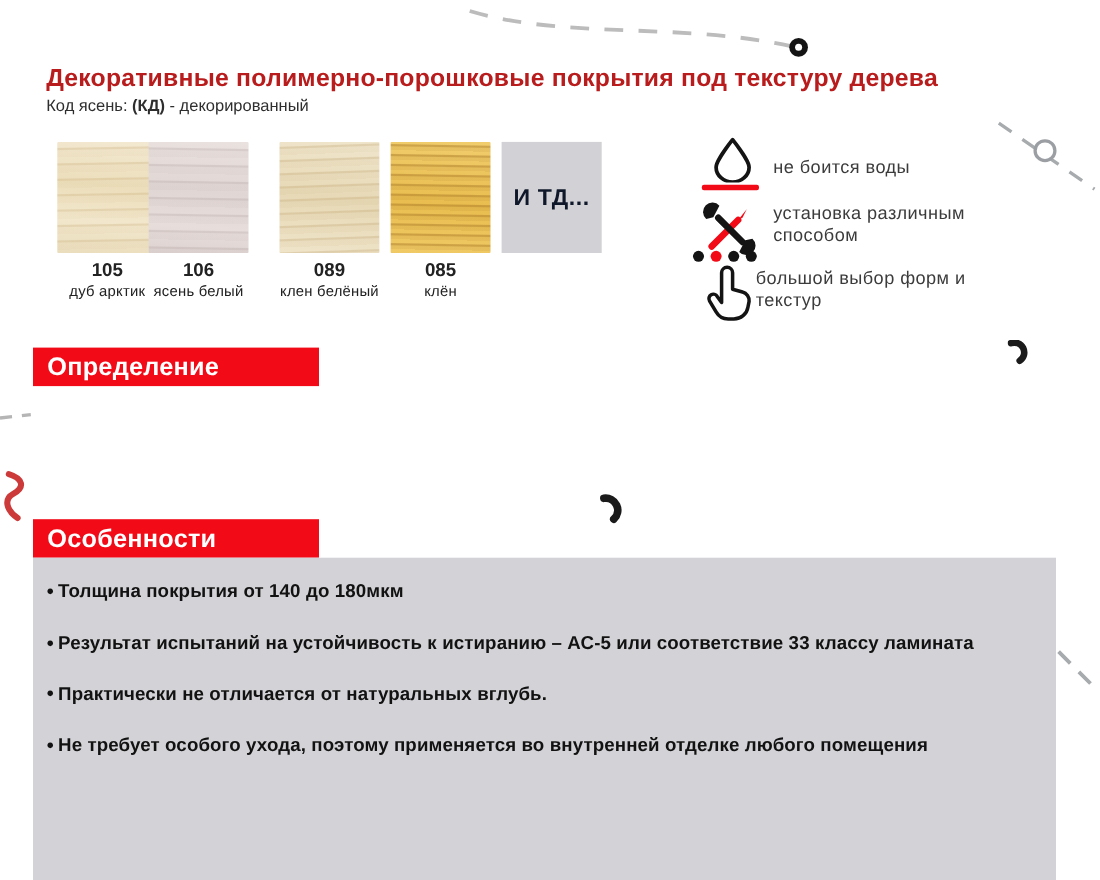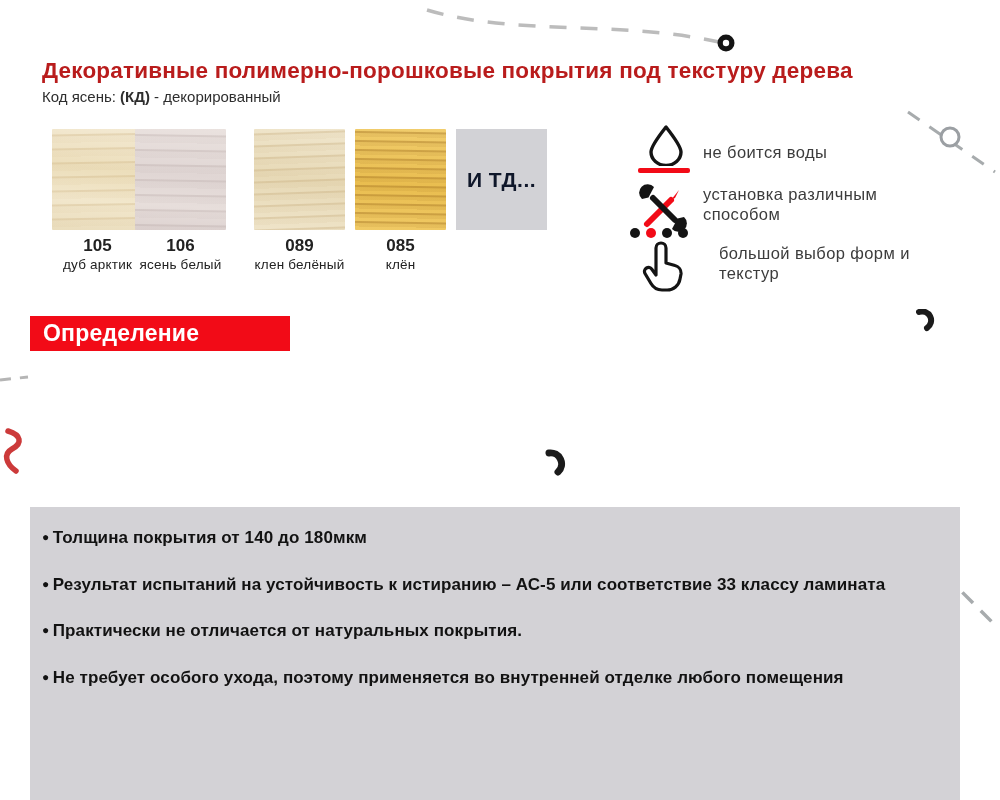"большой выбор форм и текстур" span.feat-label { left: 719px -> 687px }
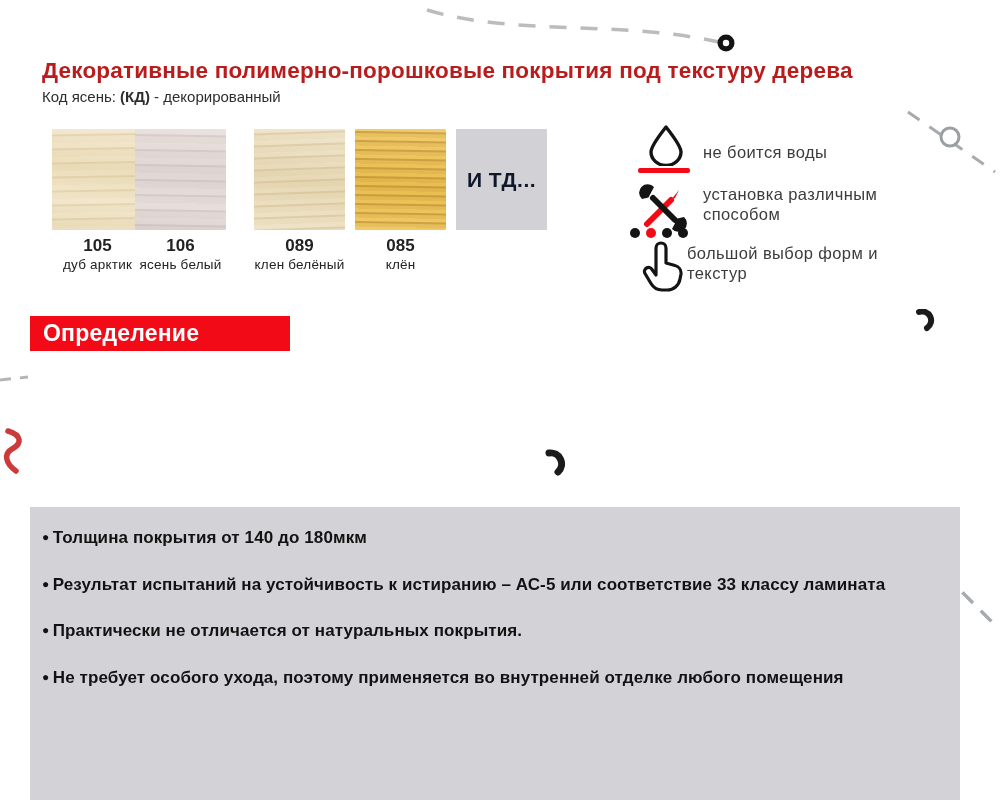"Особенности" div.red-header { html: none -> <div> <span>Особенности</span> </div> }
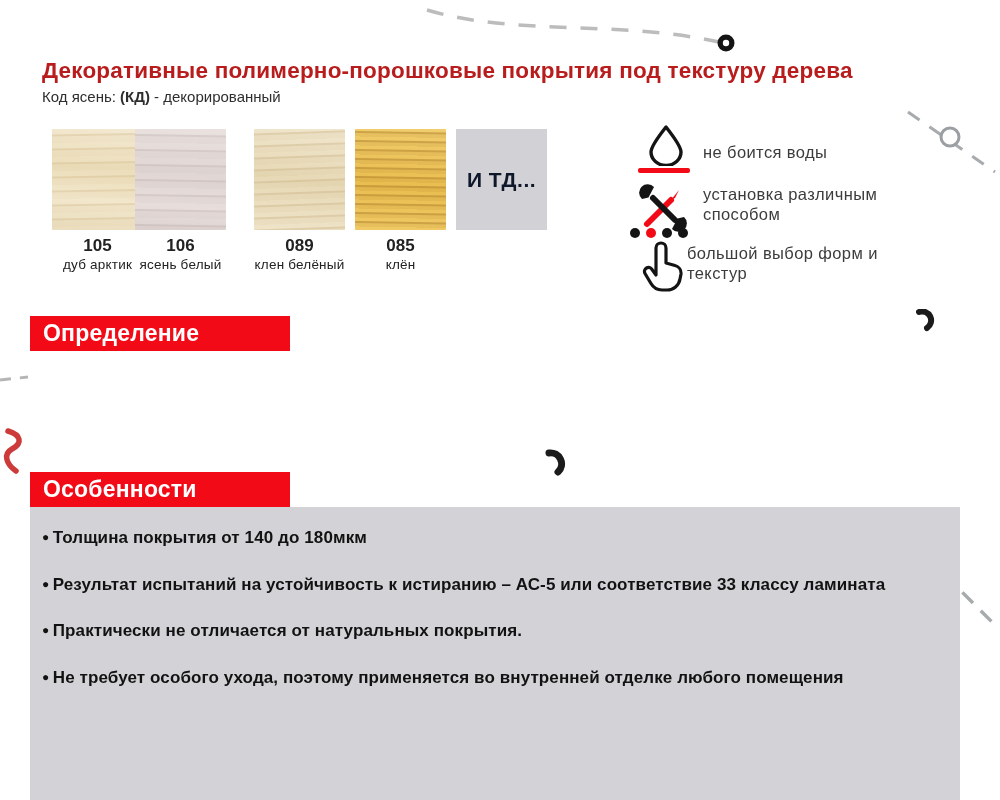"Практически не отличается от натуральных" p.bullet { text: покрытия -> вглубь }
